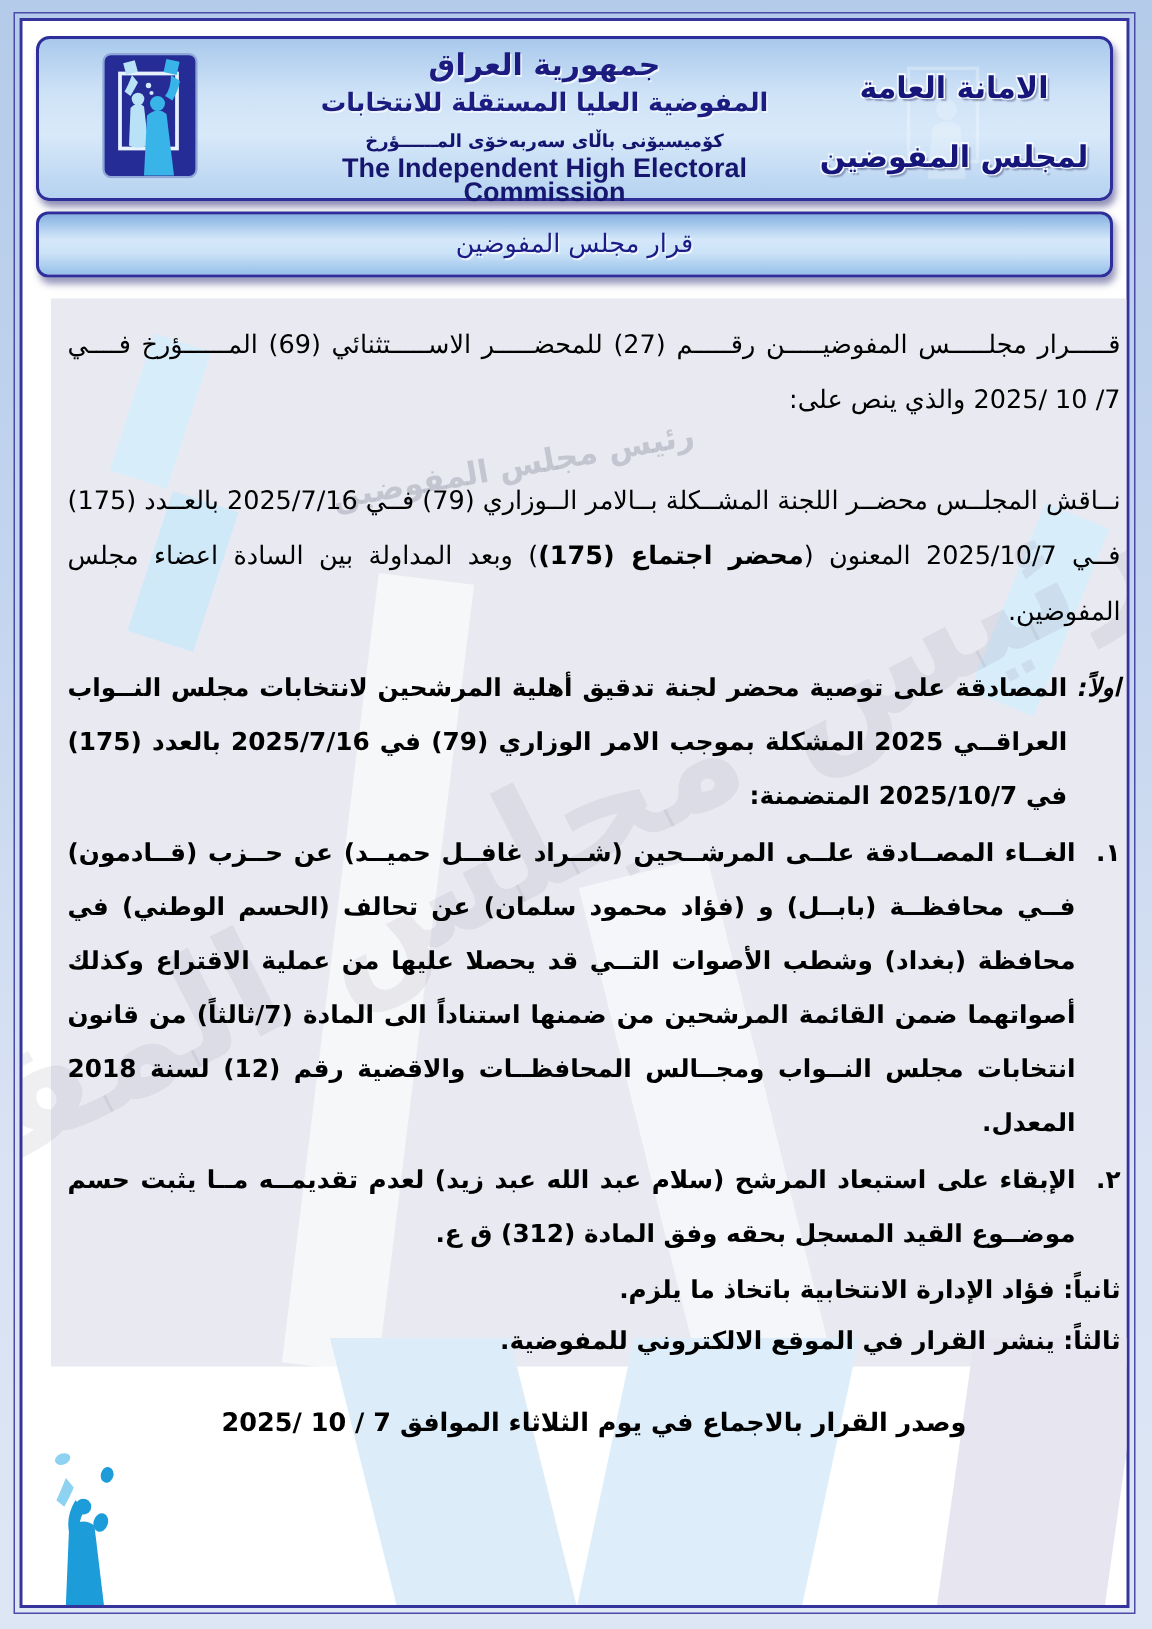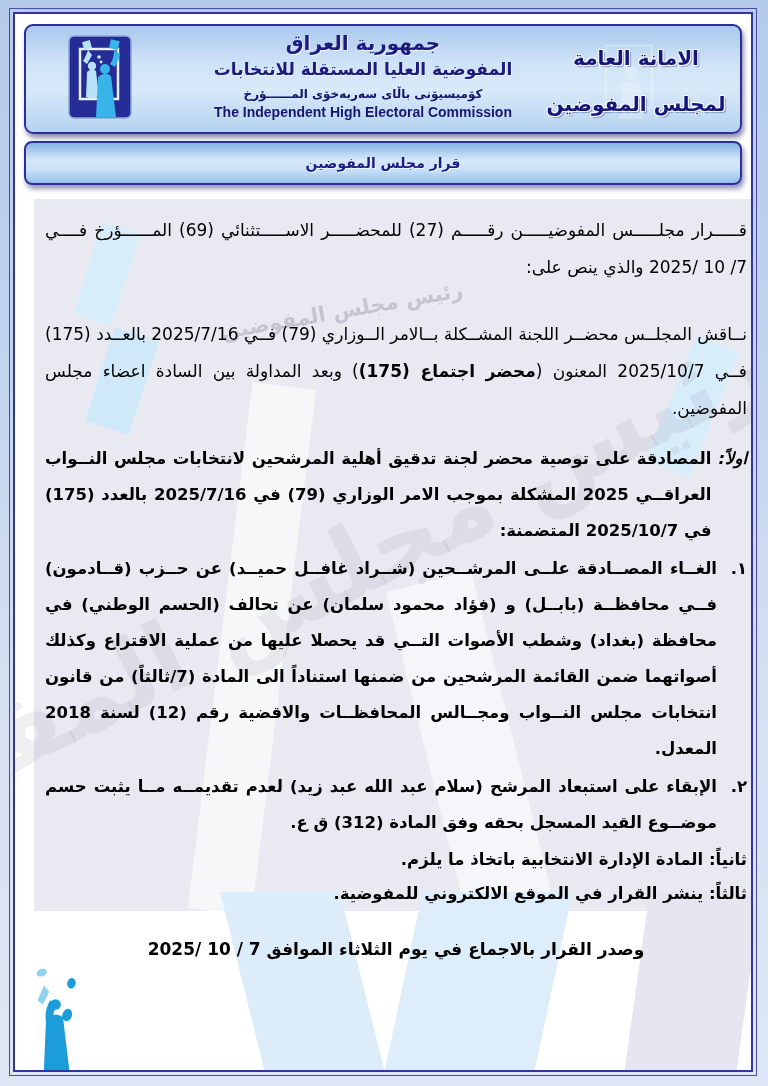"The Independent High Electoral" .emblem-english { font-size: 14px -> 18px }
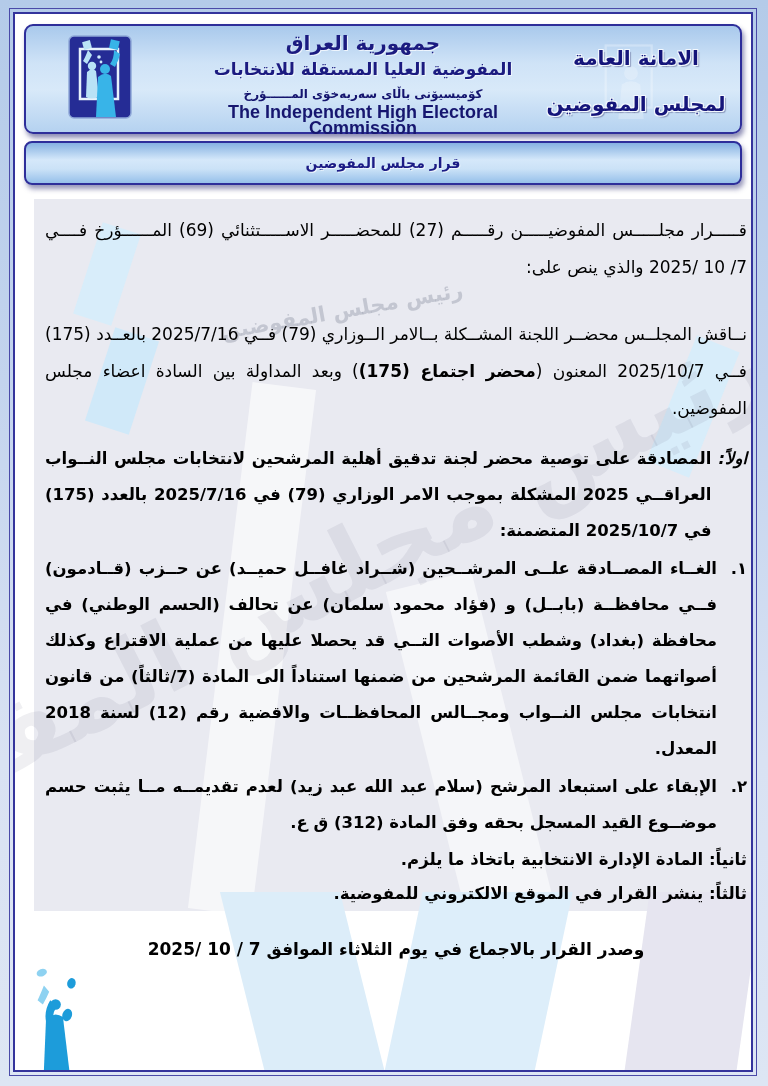"قرار مجلس المفوضين" .banner-title { font-size: 14px -> 17px; font-weight: bold -> normal }
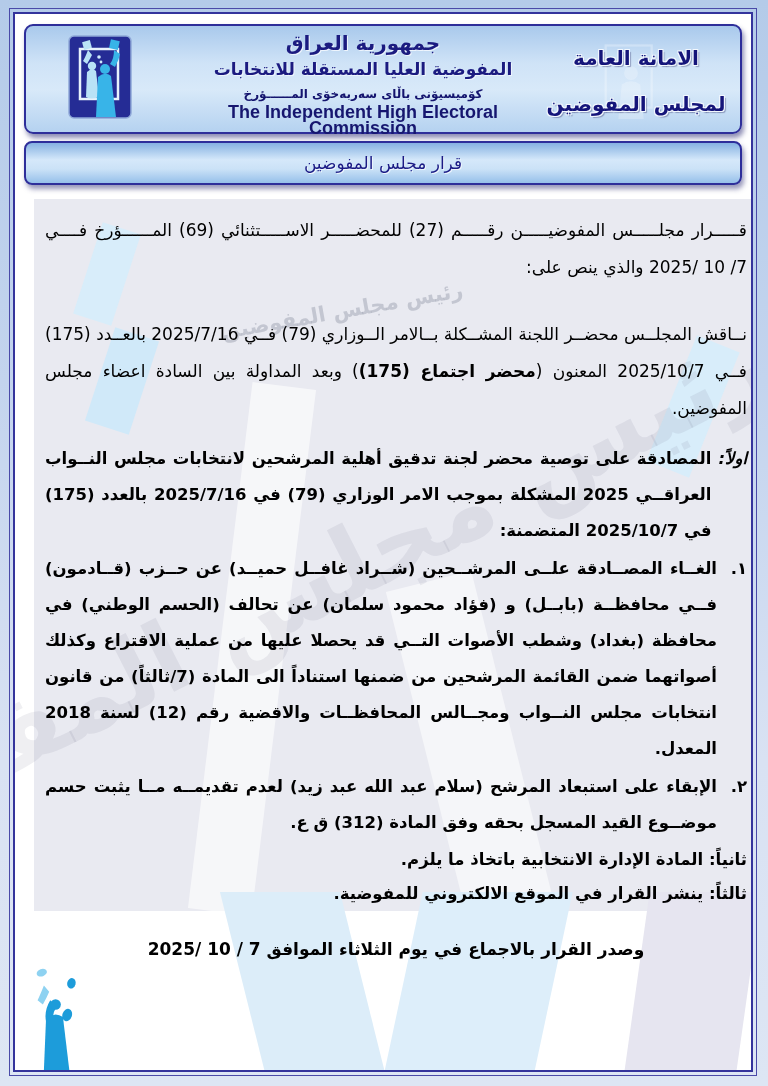"المادة الإدارة الانتخابية باتخاذ ما" span { text: المادة -> فؤاد }
